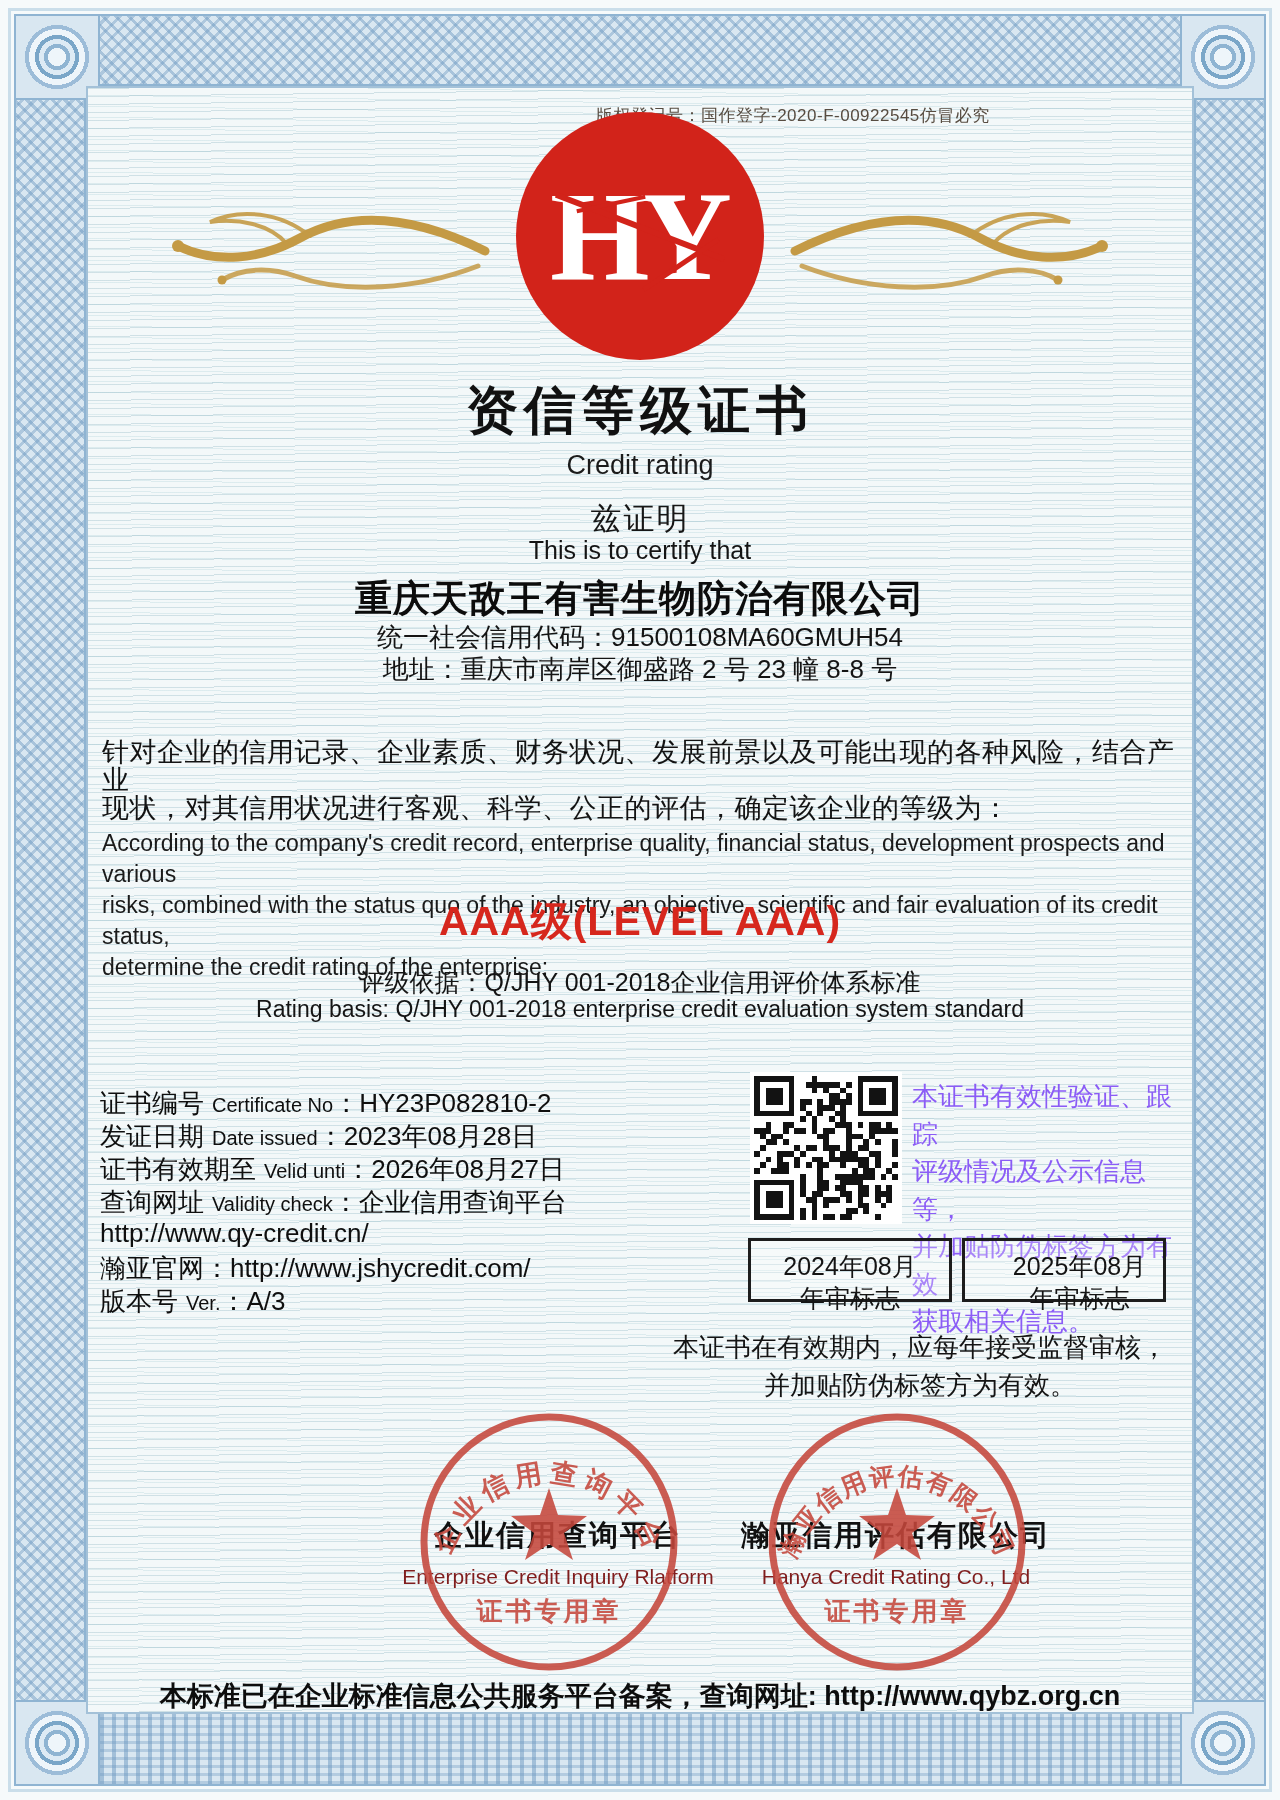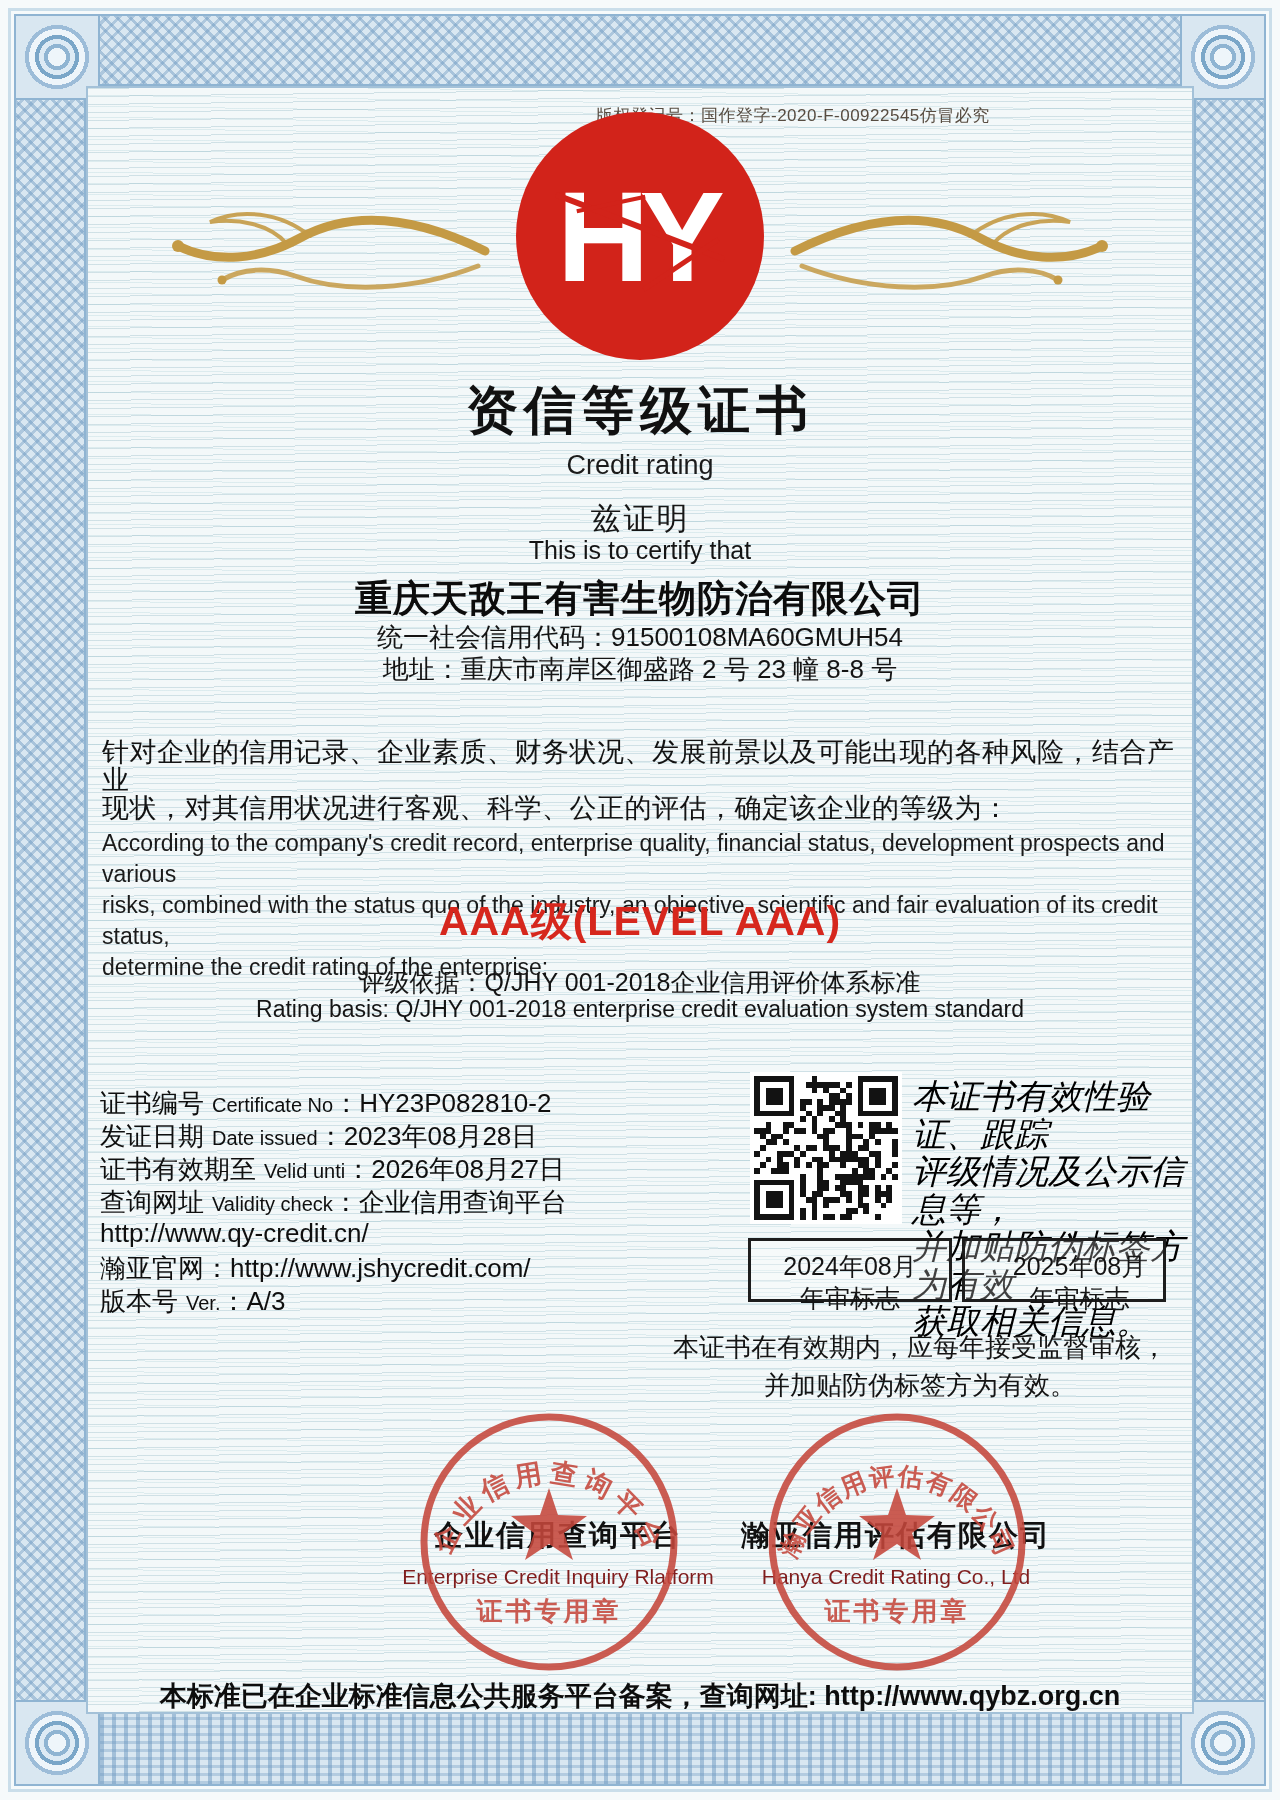"HY" .logo-text { font-family: Liberation Sans, sans-serif -> Liberation Serif, serif }
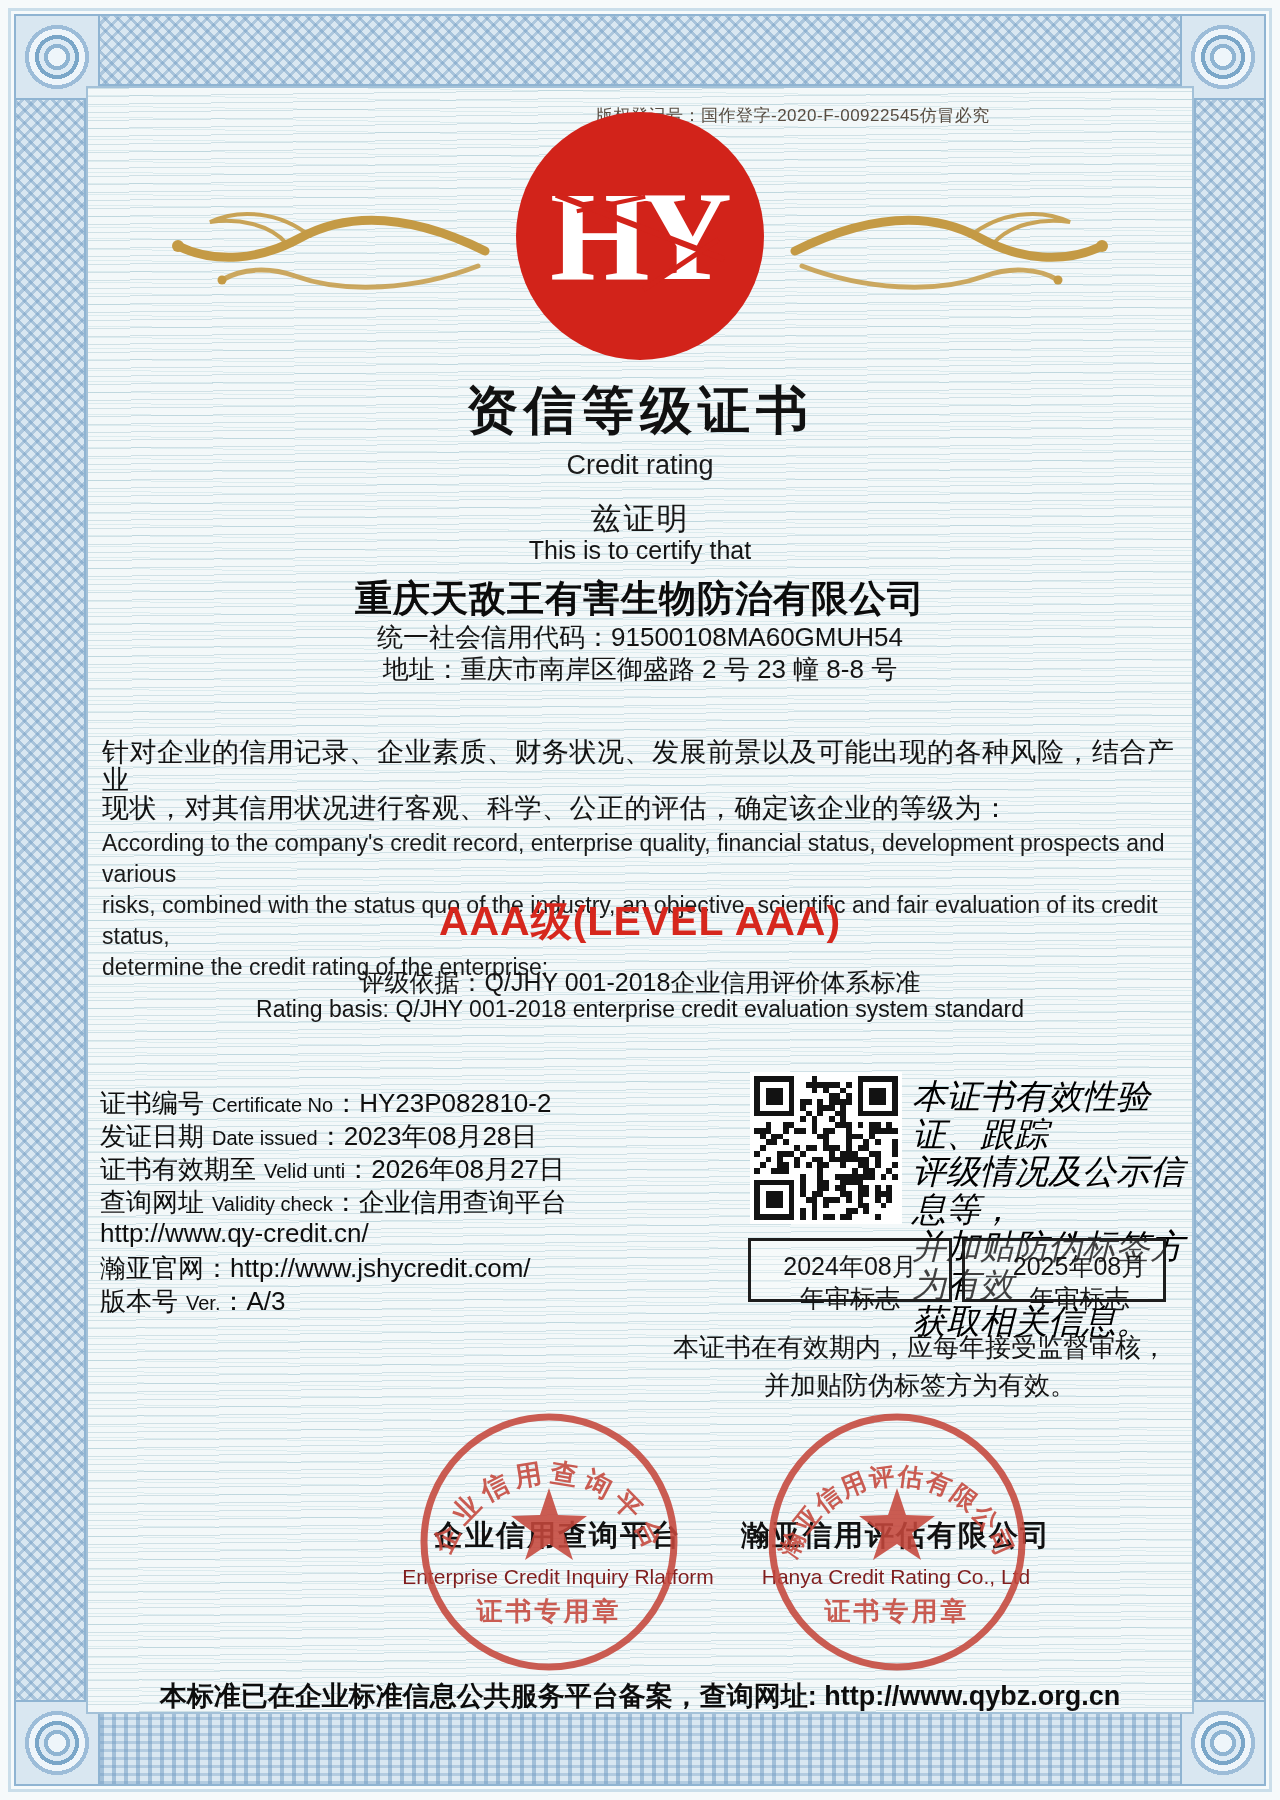"本证书有效性验证、跟踪" .qr-note { color: #000000 -> #8b5cf6; font-size: 34px -> 26px; font-style: italic -> none }
